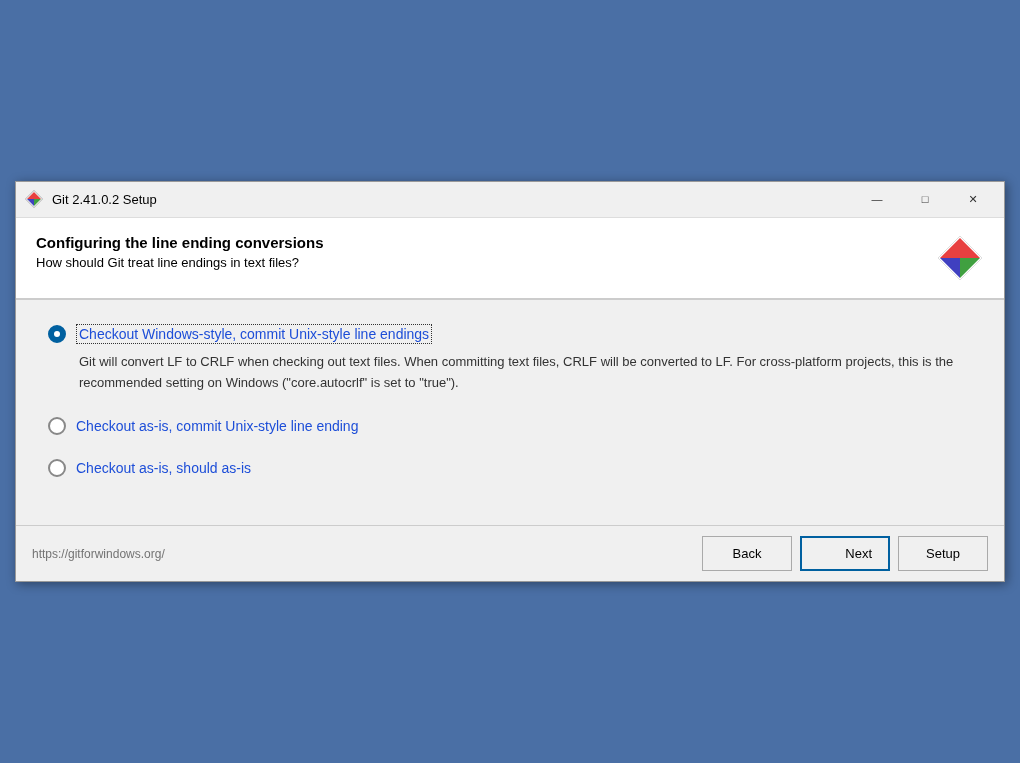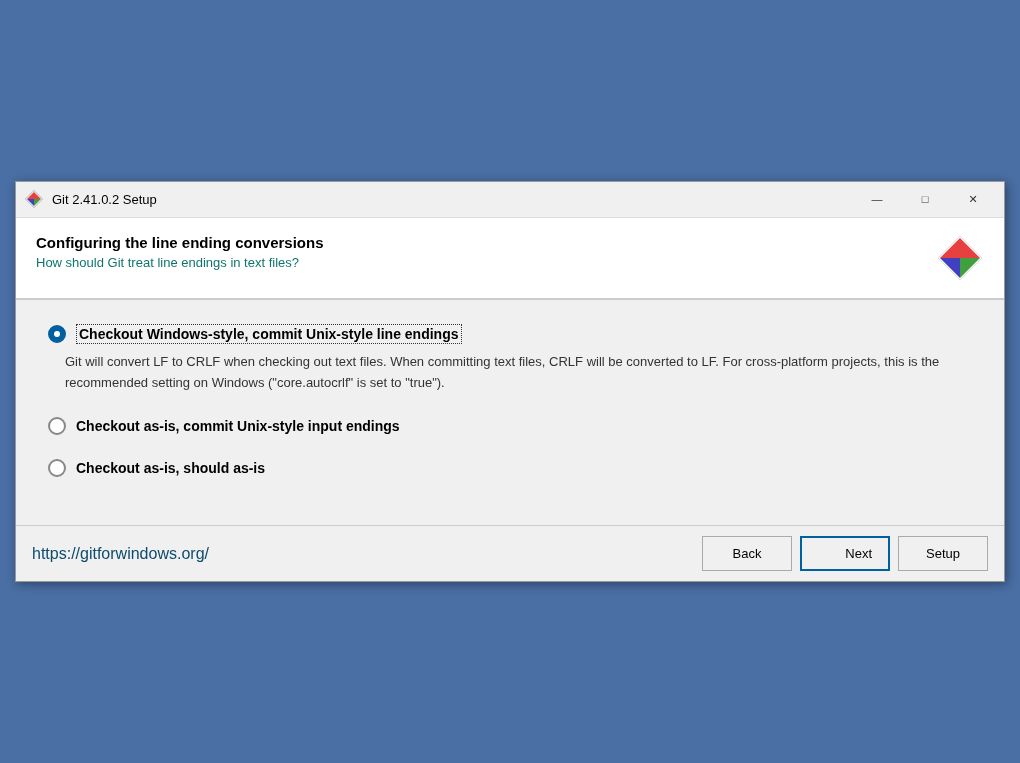"How should Git treat line" .header-subtitle { color: #0f766e -> #000000 }
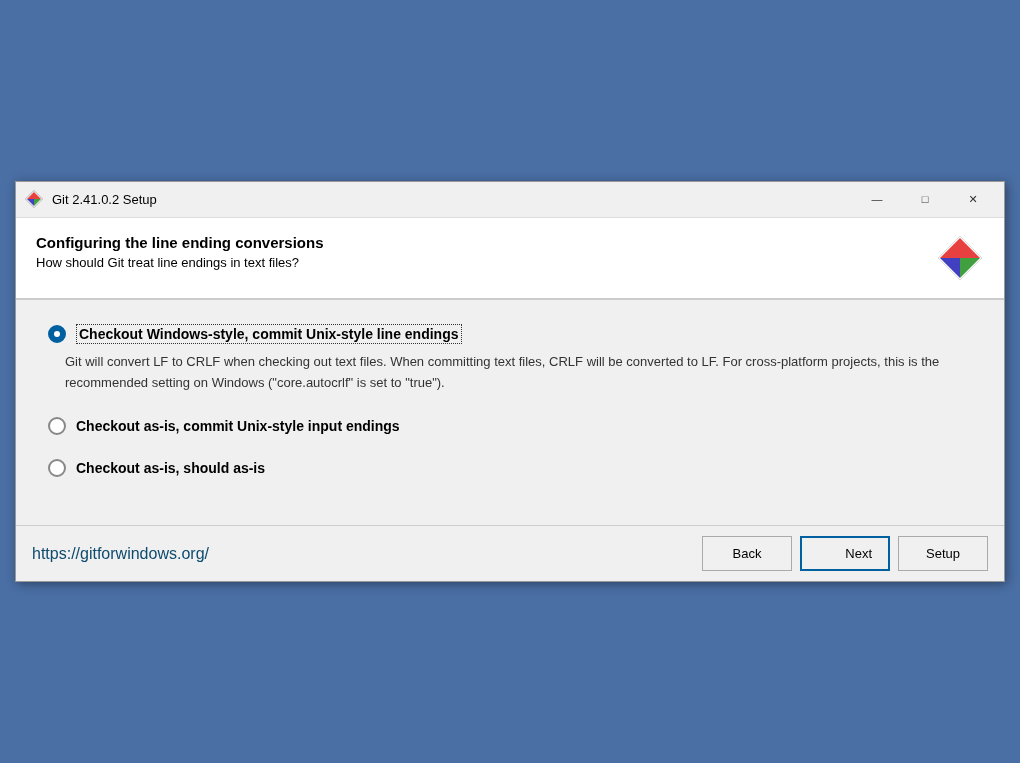"Checkout Windows-style, commit" .option-title { color: #000000 -> #1d4ed8; font-weight: bold -> normal }
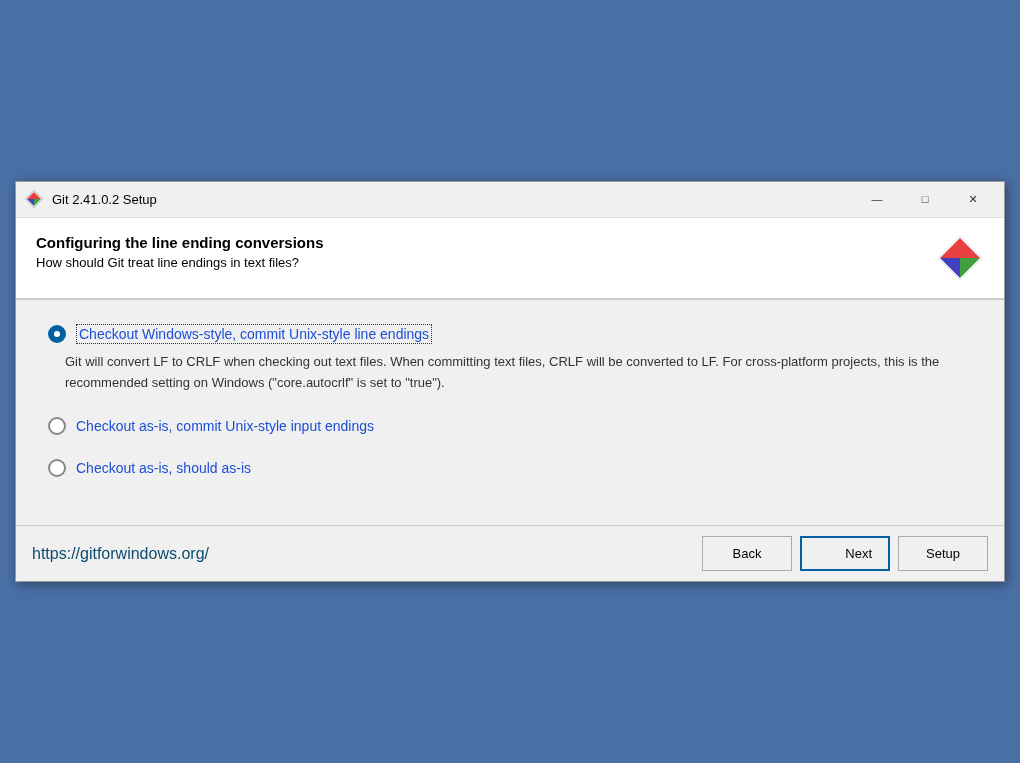"Git will convert LF to" .option-desc { margin-left: 17px -> 31px }
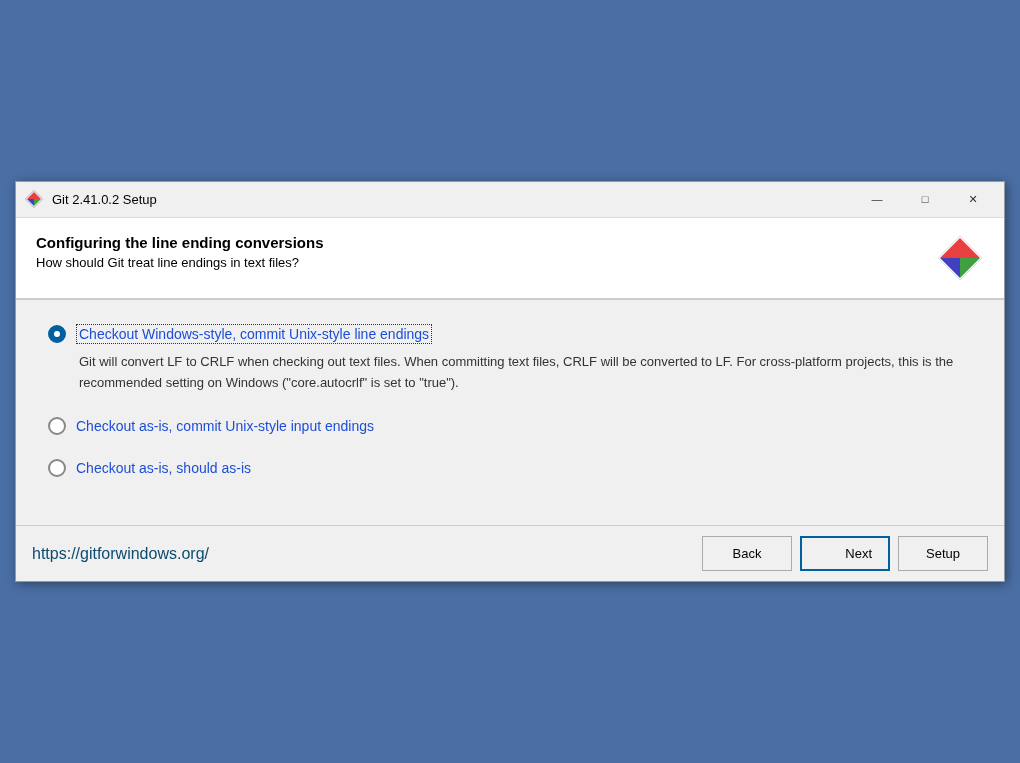"Checkout as-is, commit Unix-style input" span.option-title { text: input endings -> line ending }
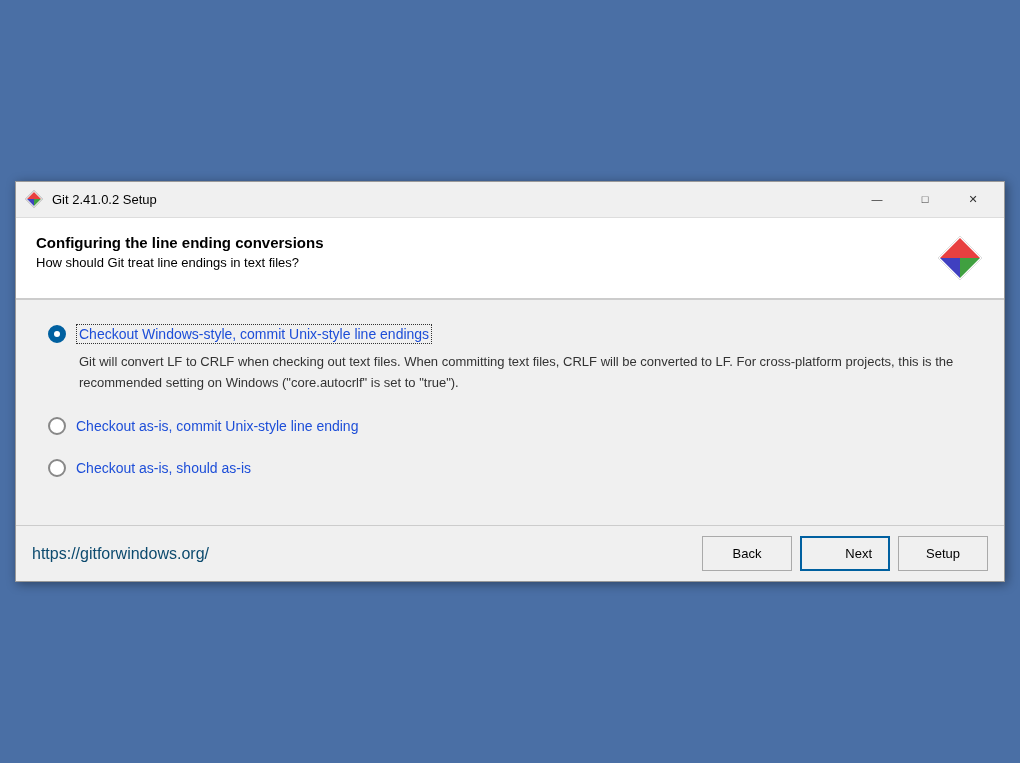"https://gitforwindows.org/" .footer-link { color: #0c4a6e -> #737373; font-size: 16px -> 12px }
